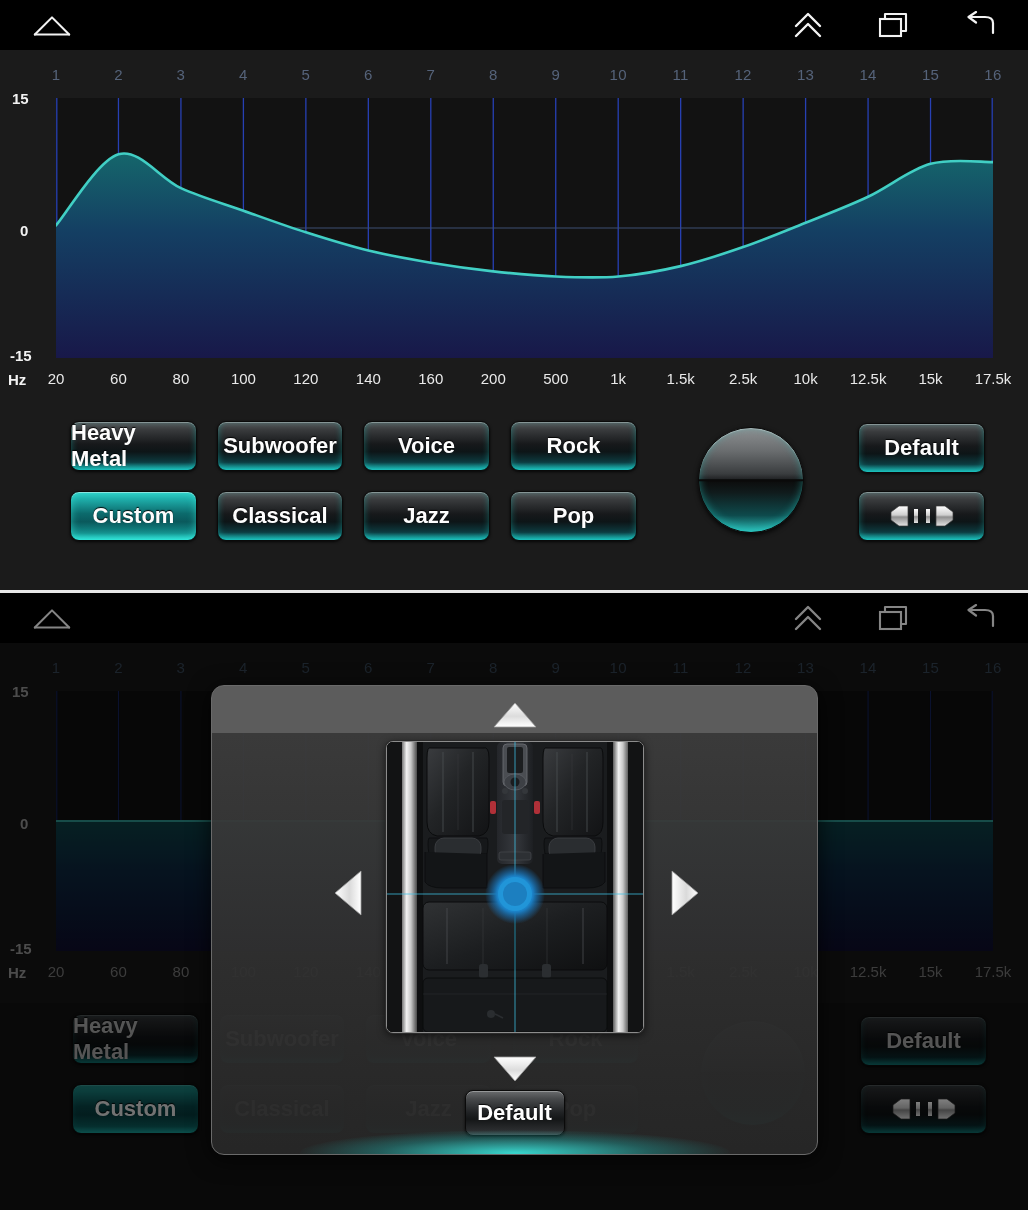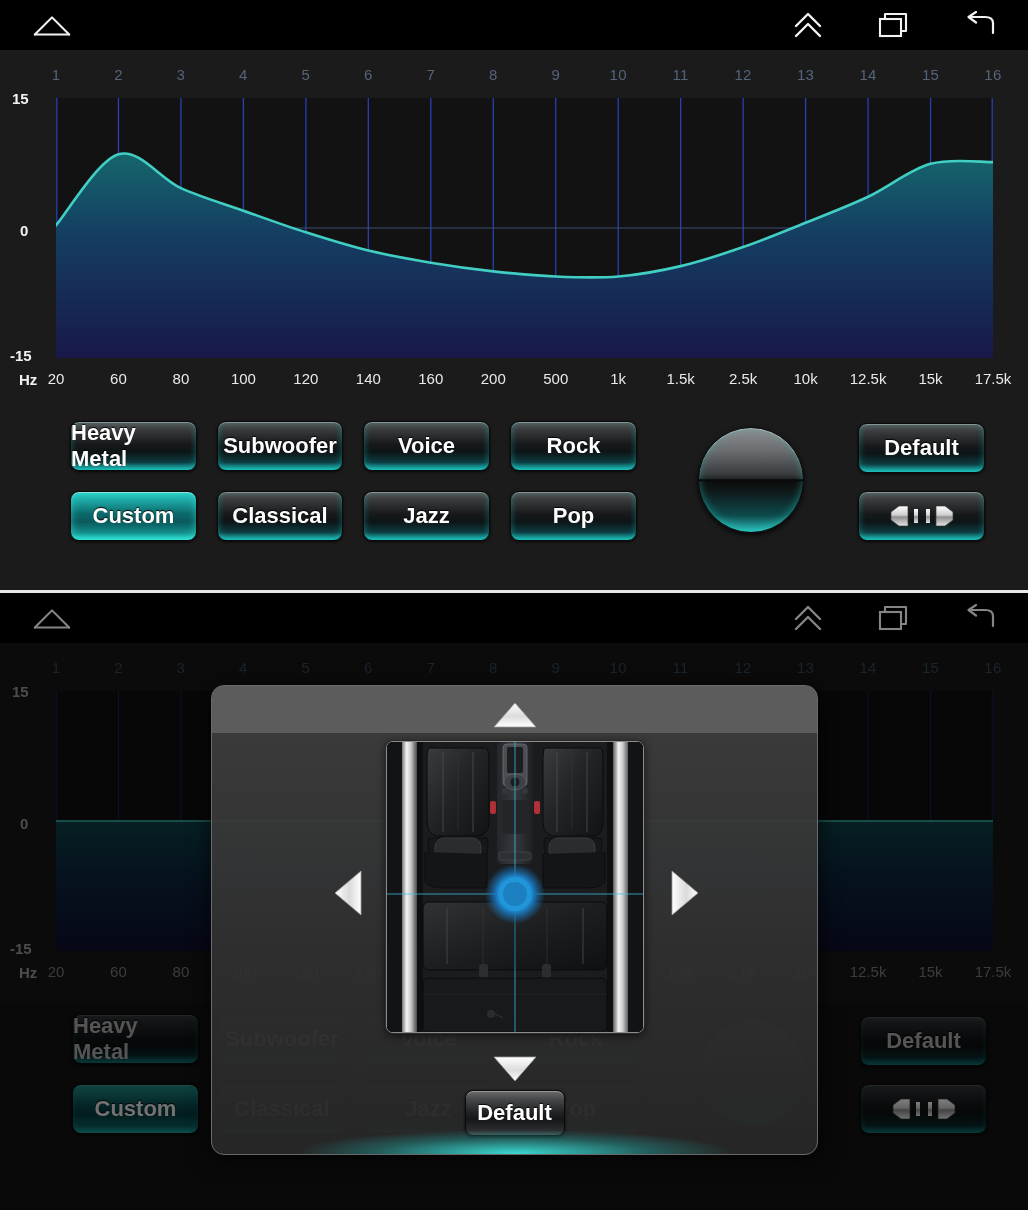"Hz" .lbl-hz { left: 19px -> 8px }
